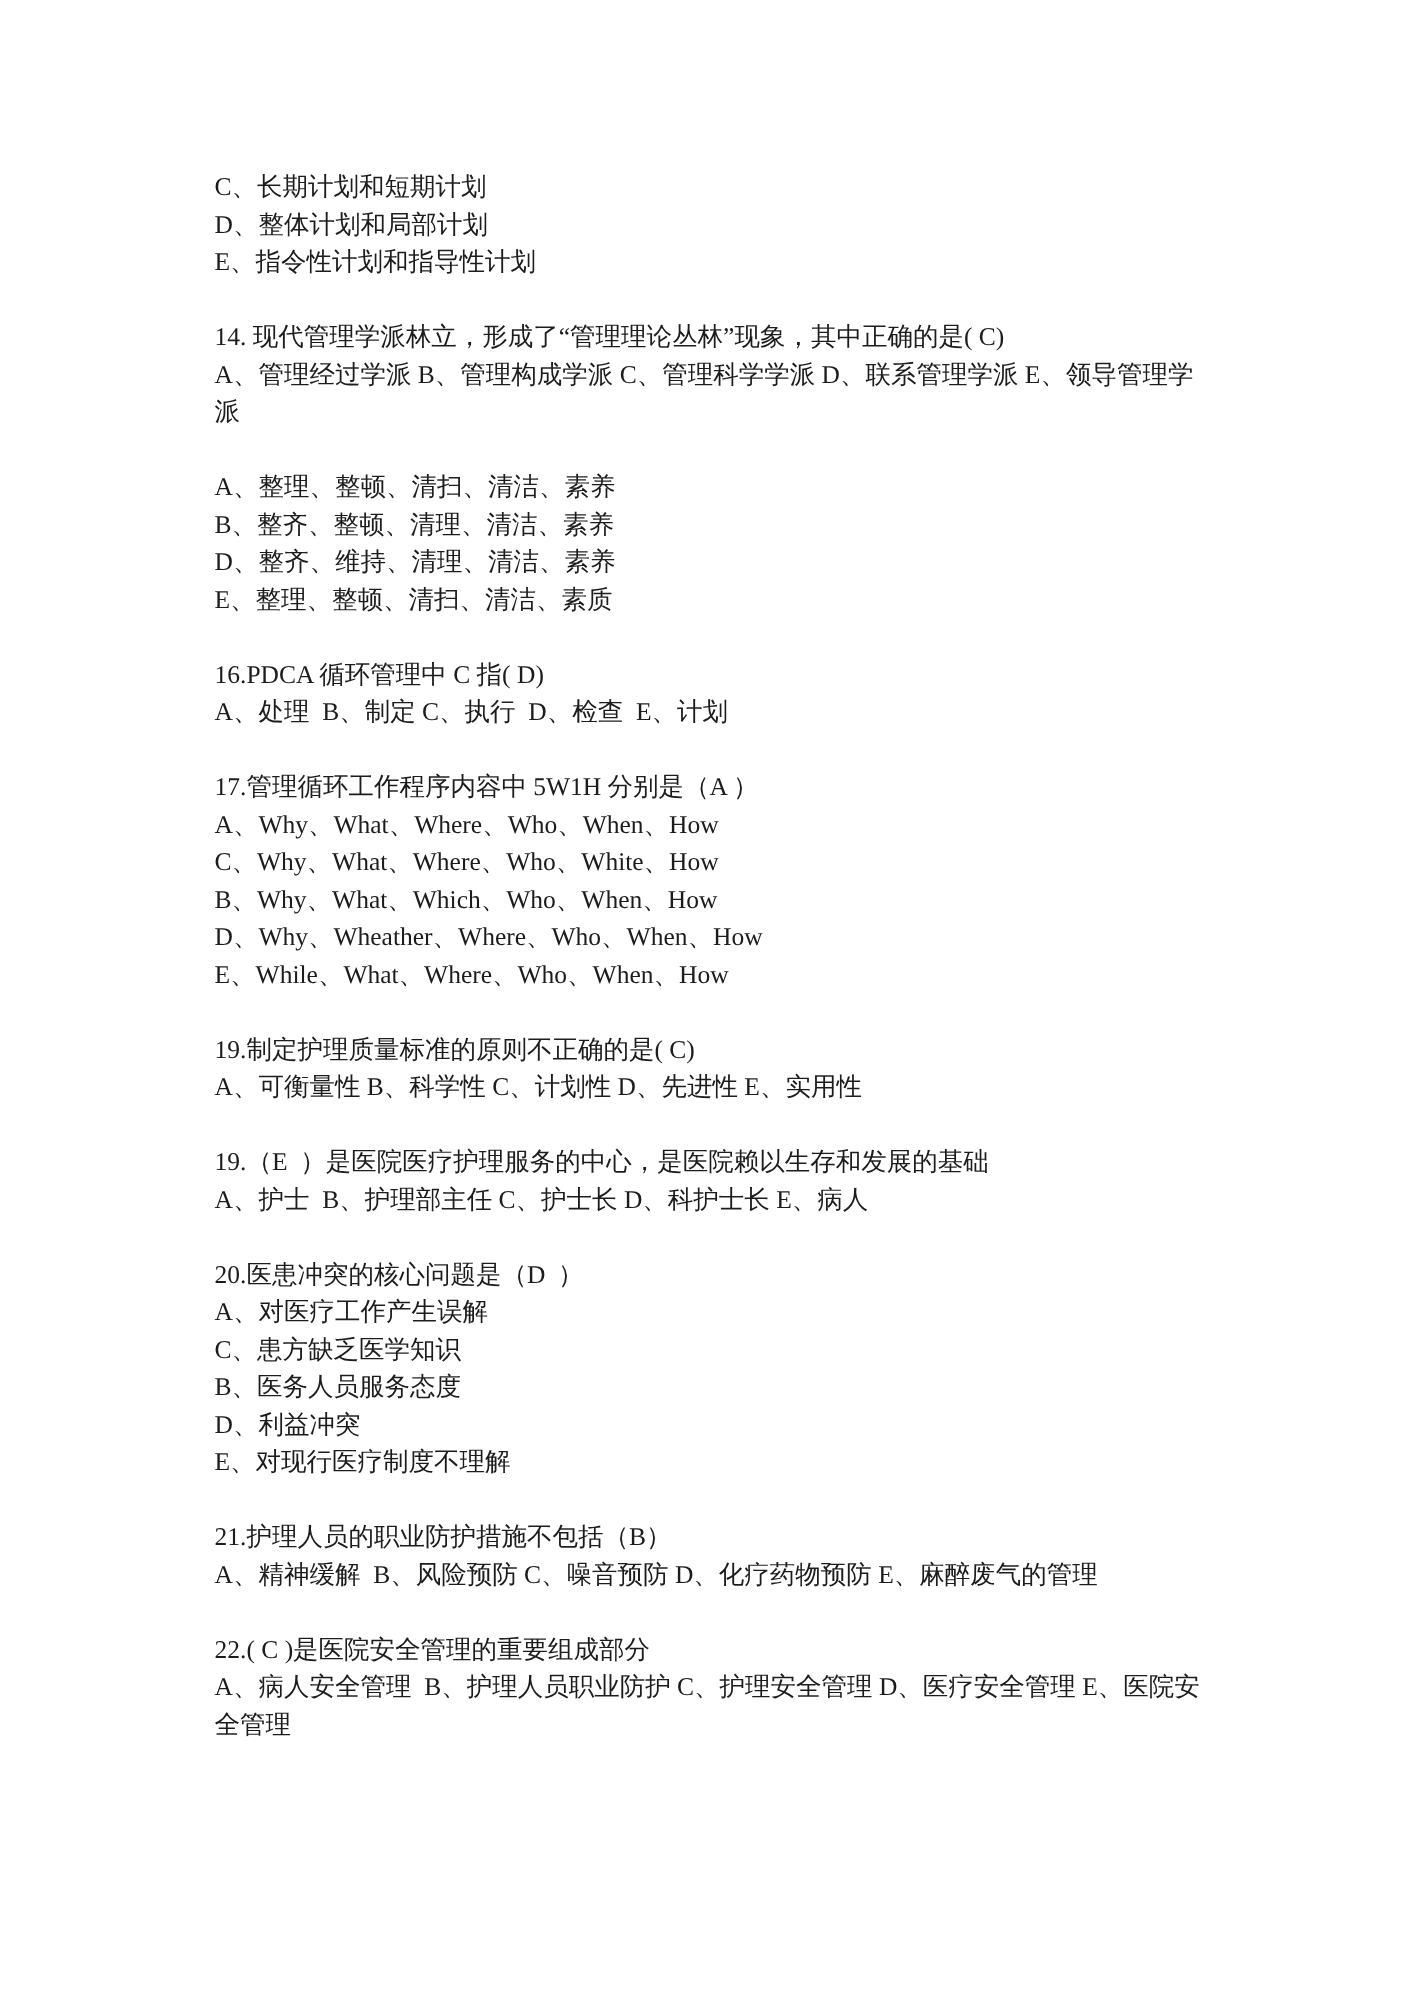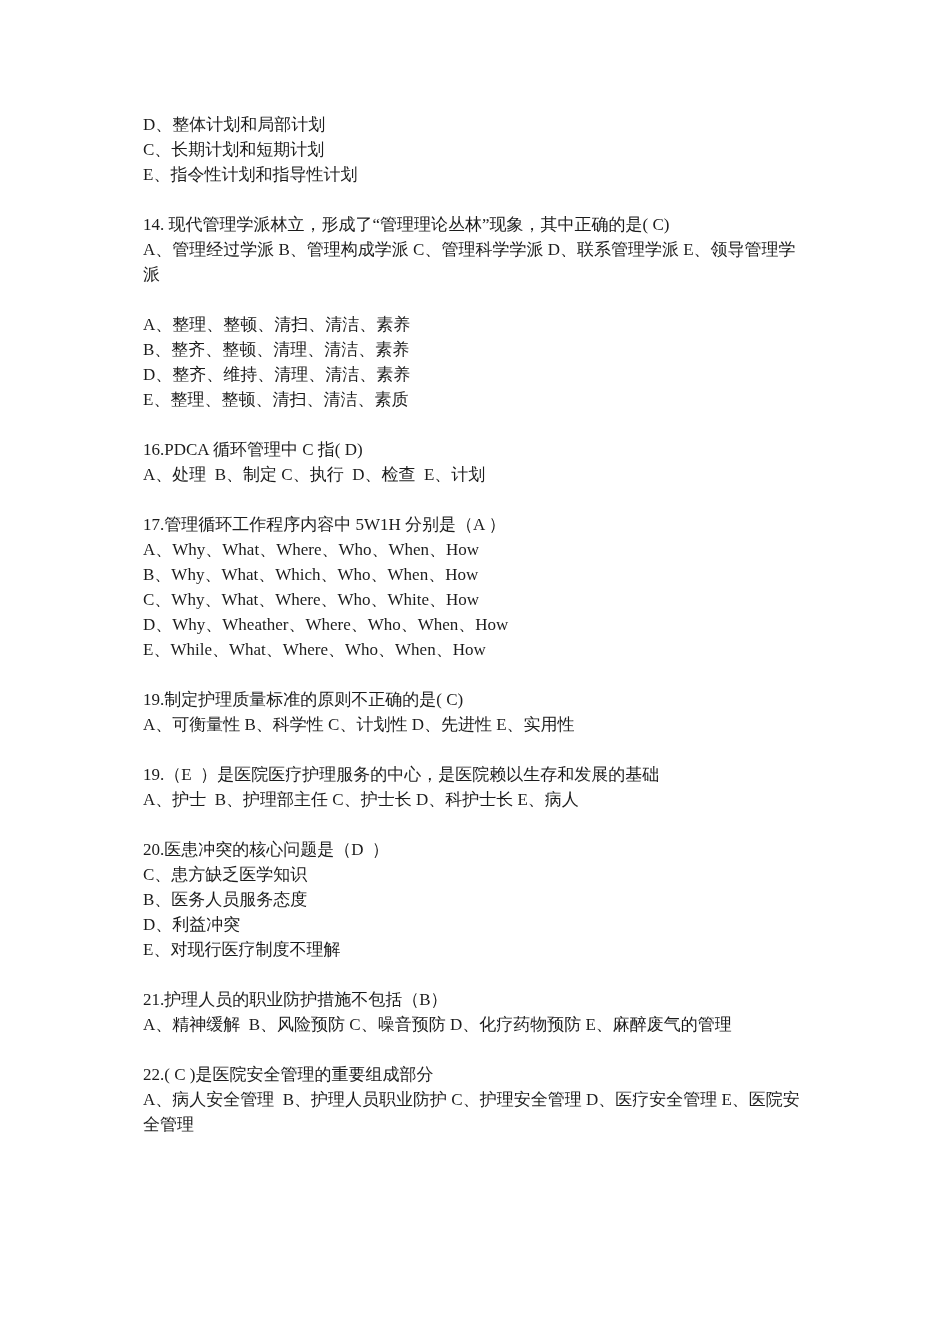"D、整体计划和局部计划" p { order: before "C、长期计划和短期计划" -> after "C、长期计划和短期计划" }
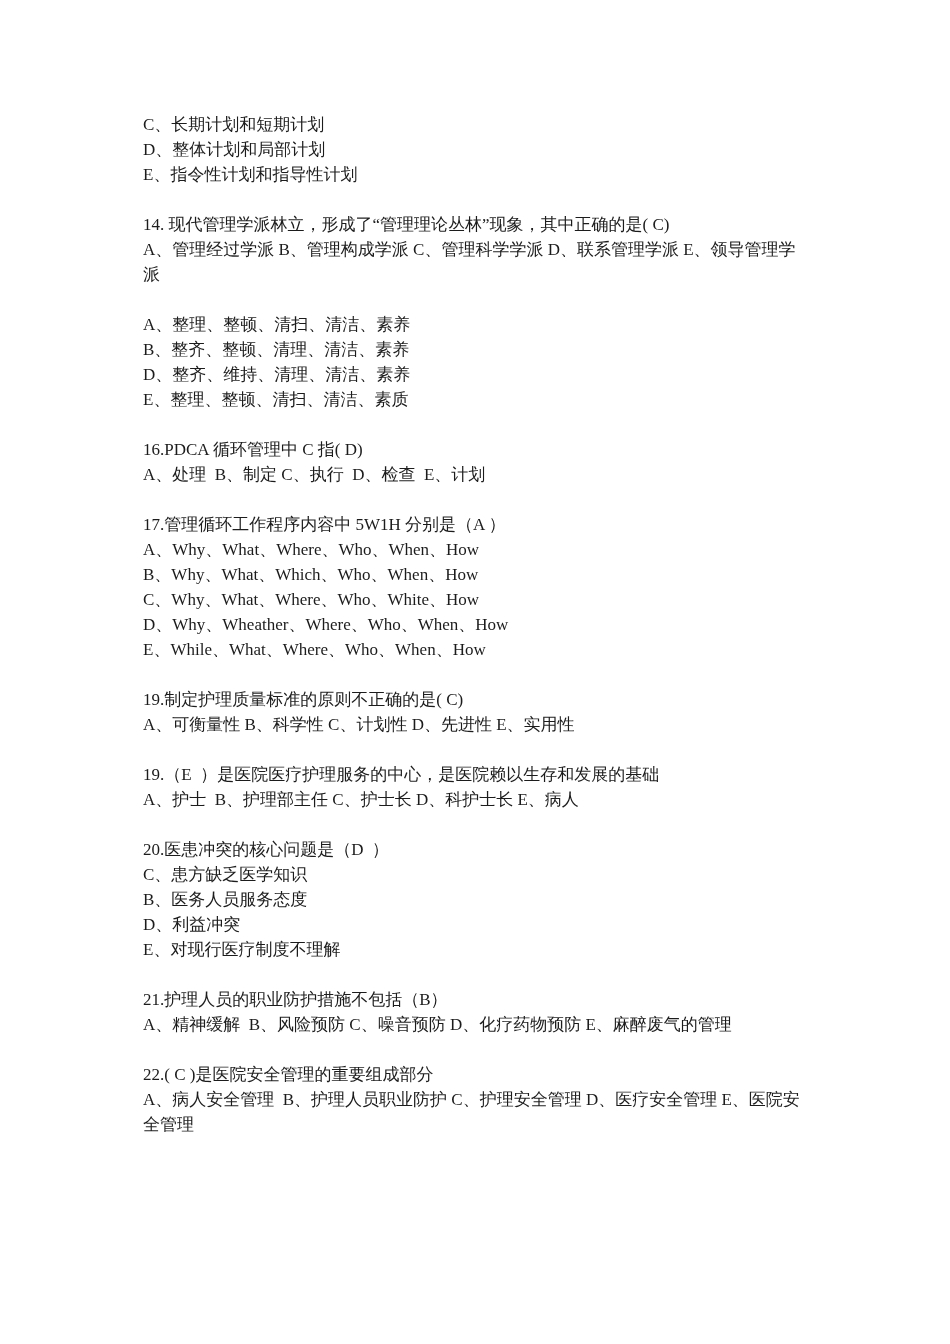"B、Why、What、Which、Who、When、How" p { order: before "C、Why、What、Where、Who、White、How" -> after "C、Why、What、Where、Who、White、How" }
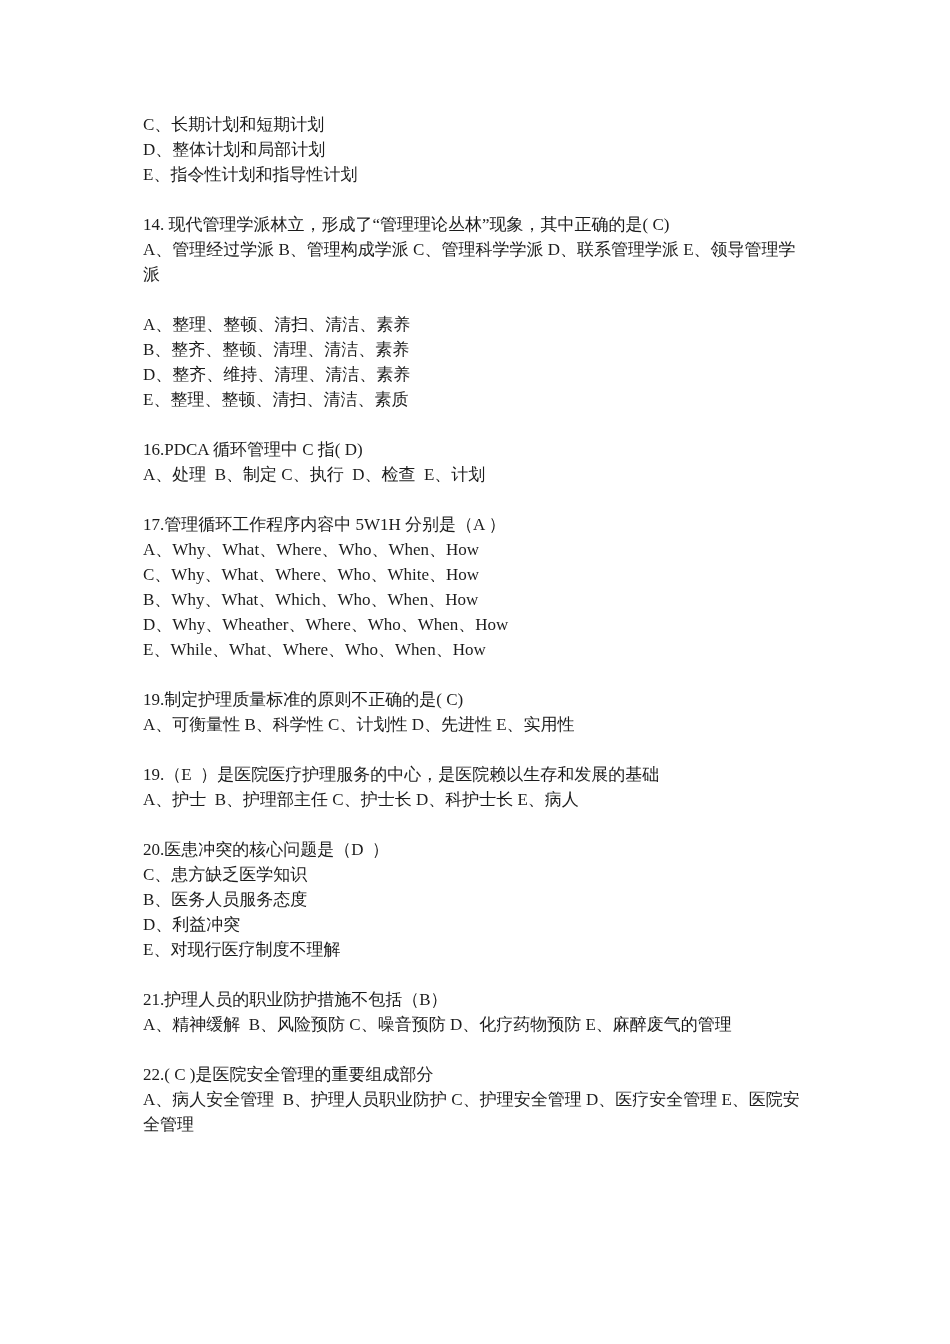"A、对医疗工作产生误解" p { html: none -> <p>A、对医疗工作产生误解</p> }
